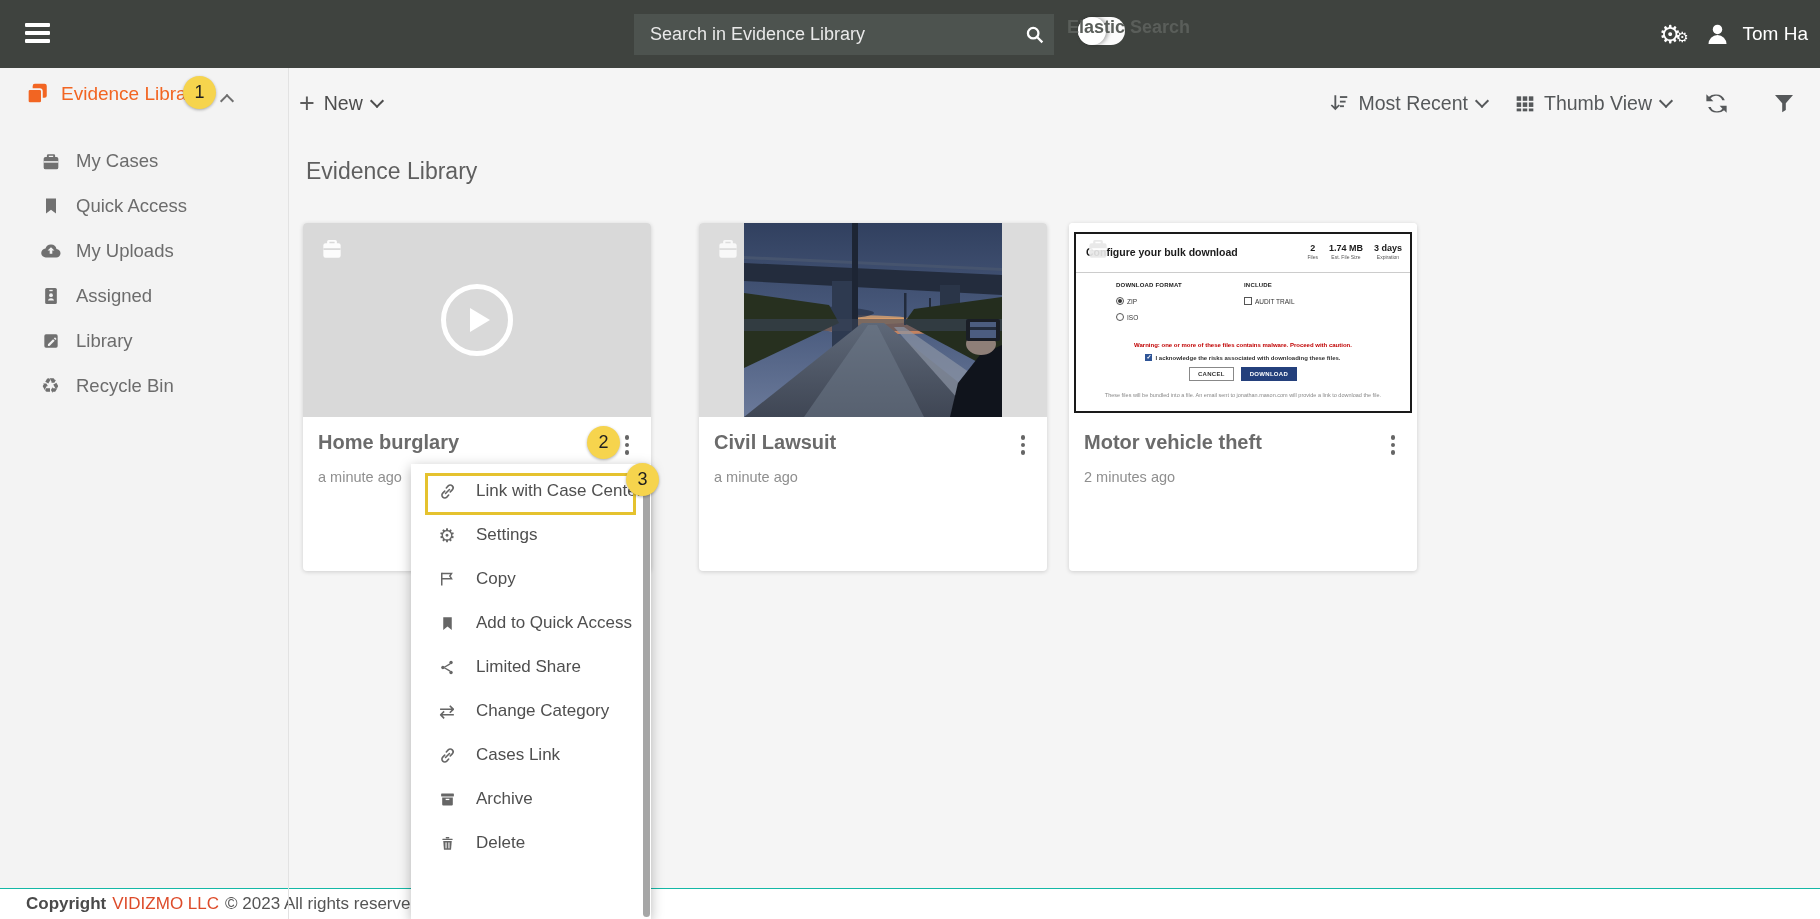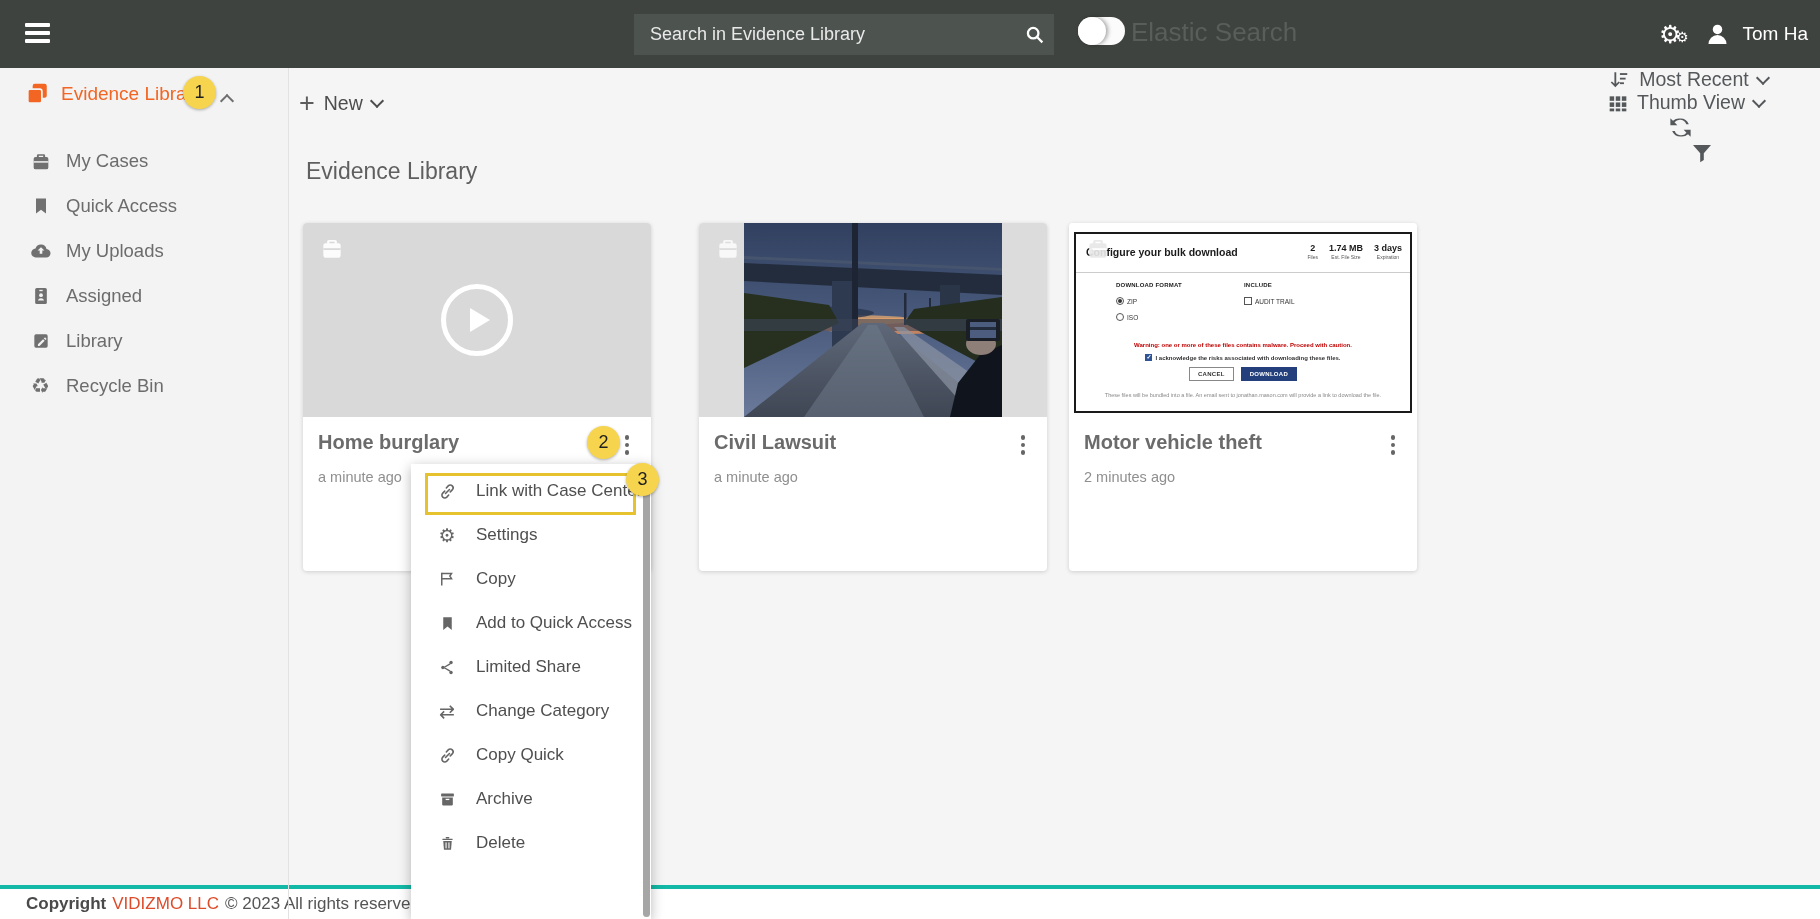"Elastic Search" .toggle-label { font-size: 26px -> 18px; font-weight: 400 -> 700; left: 1131px -> 1067px }
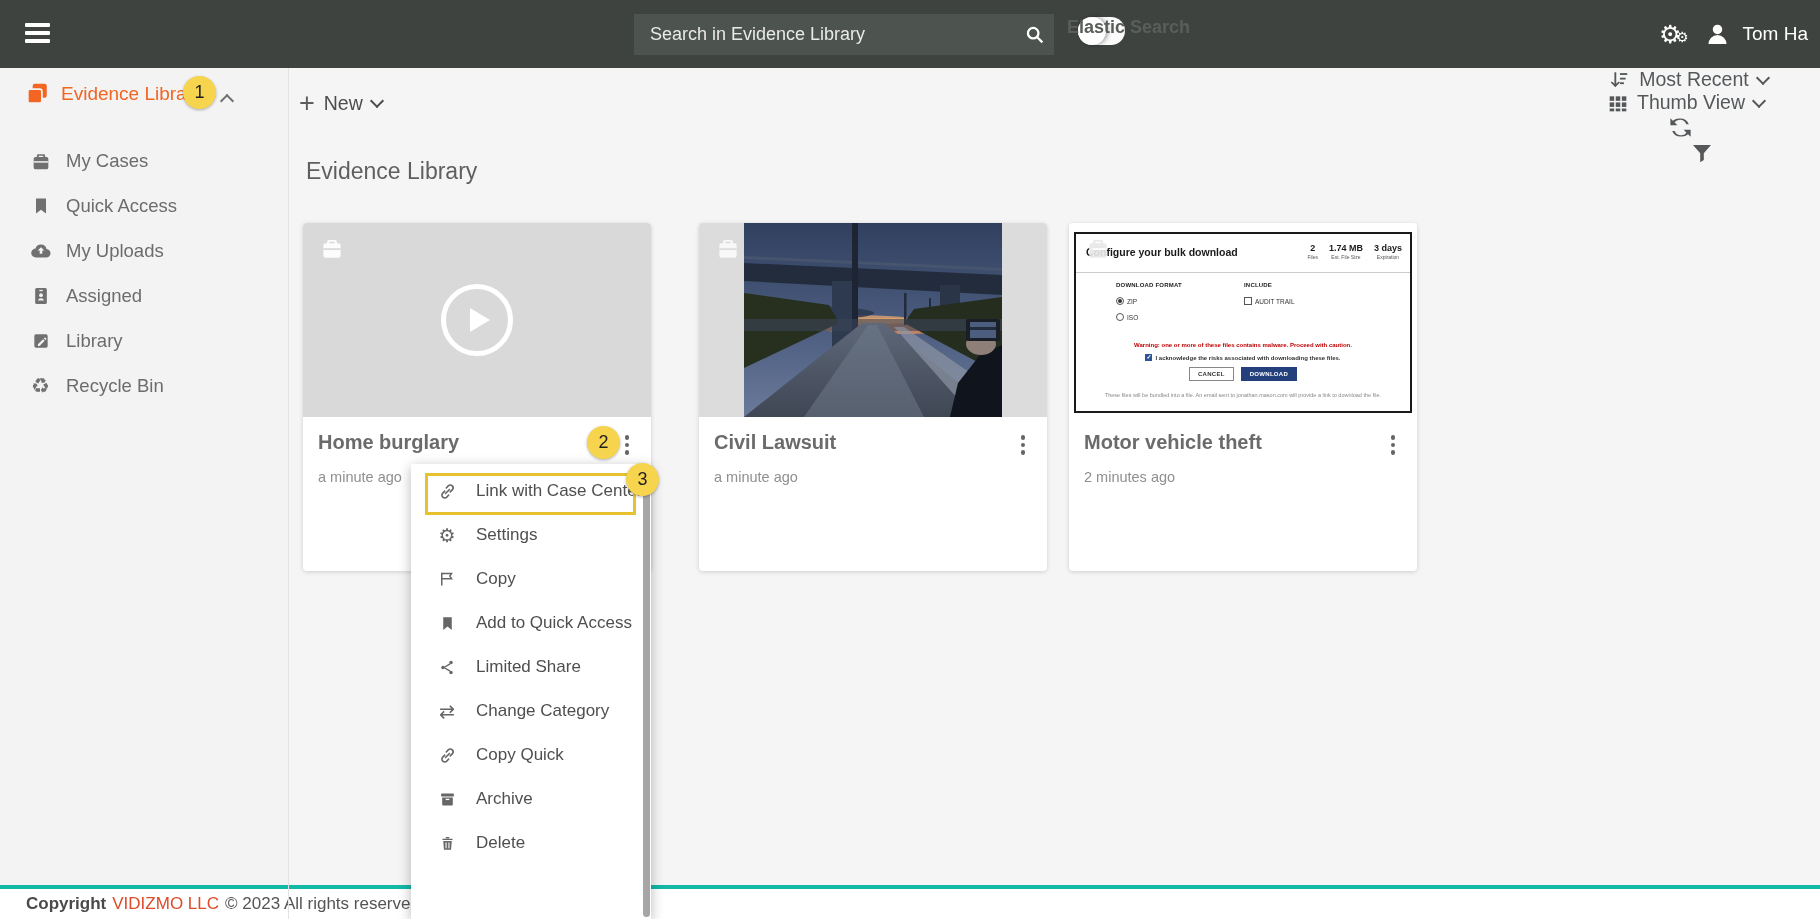"Most Recent" .right-tools { flex-direction: column -> none }
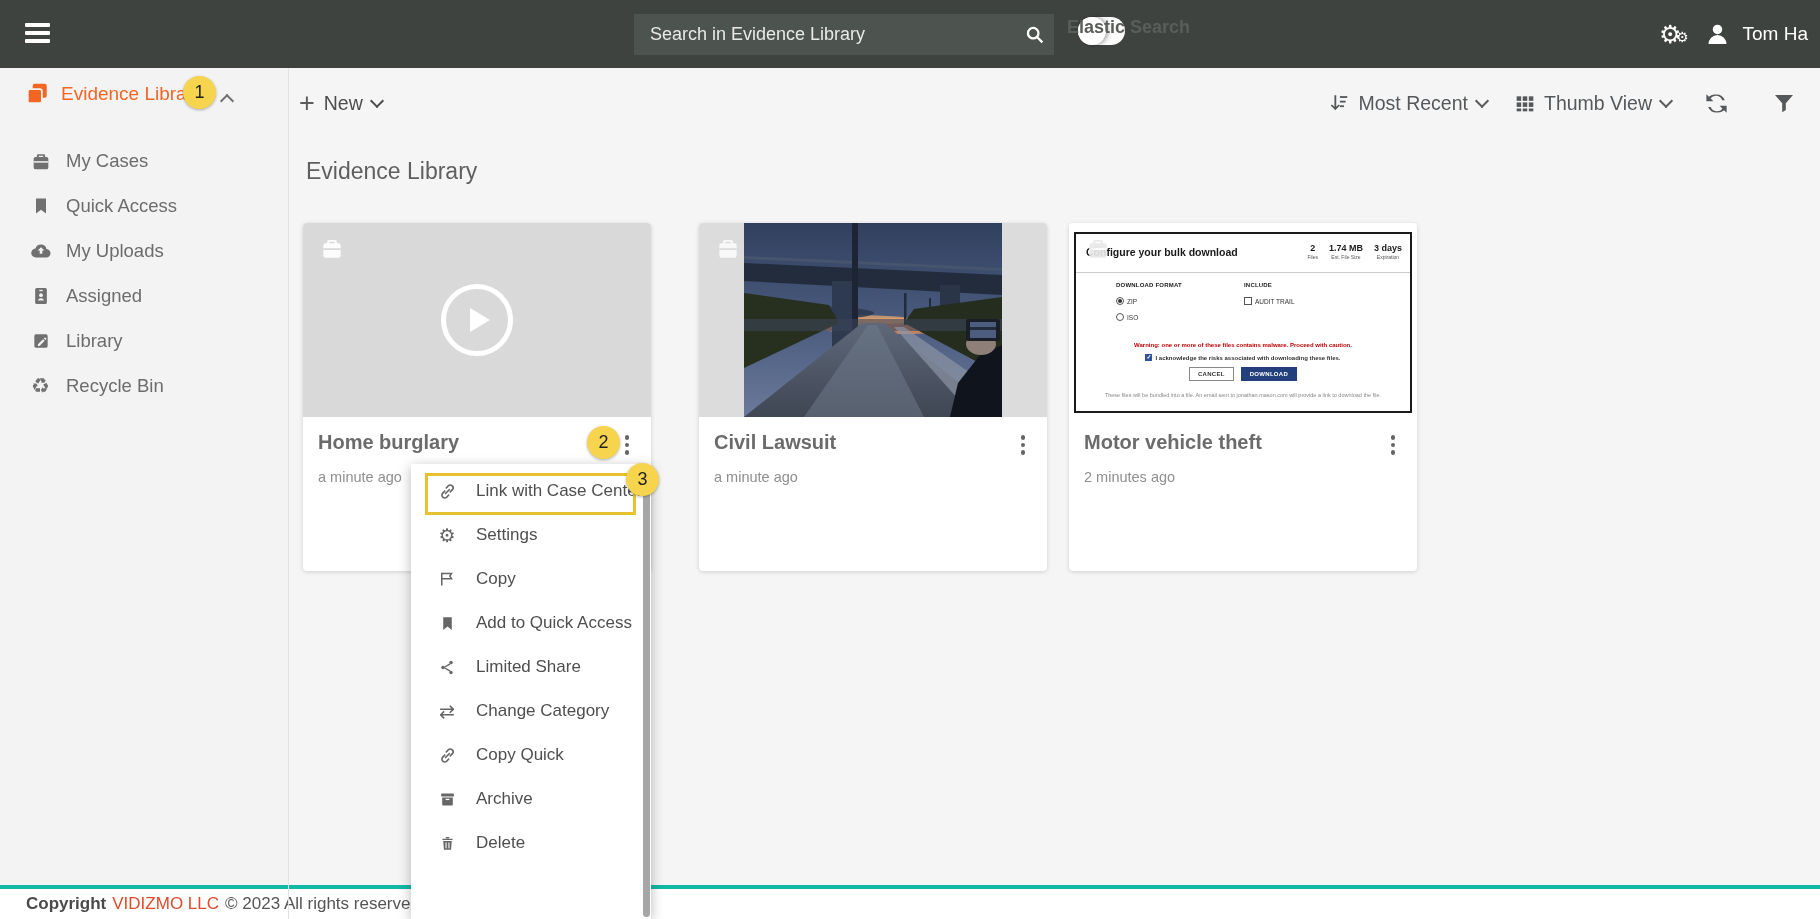"My Cases" .sb-item { padding-left: 28px -> 38px }
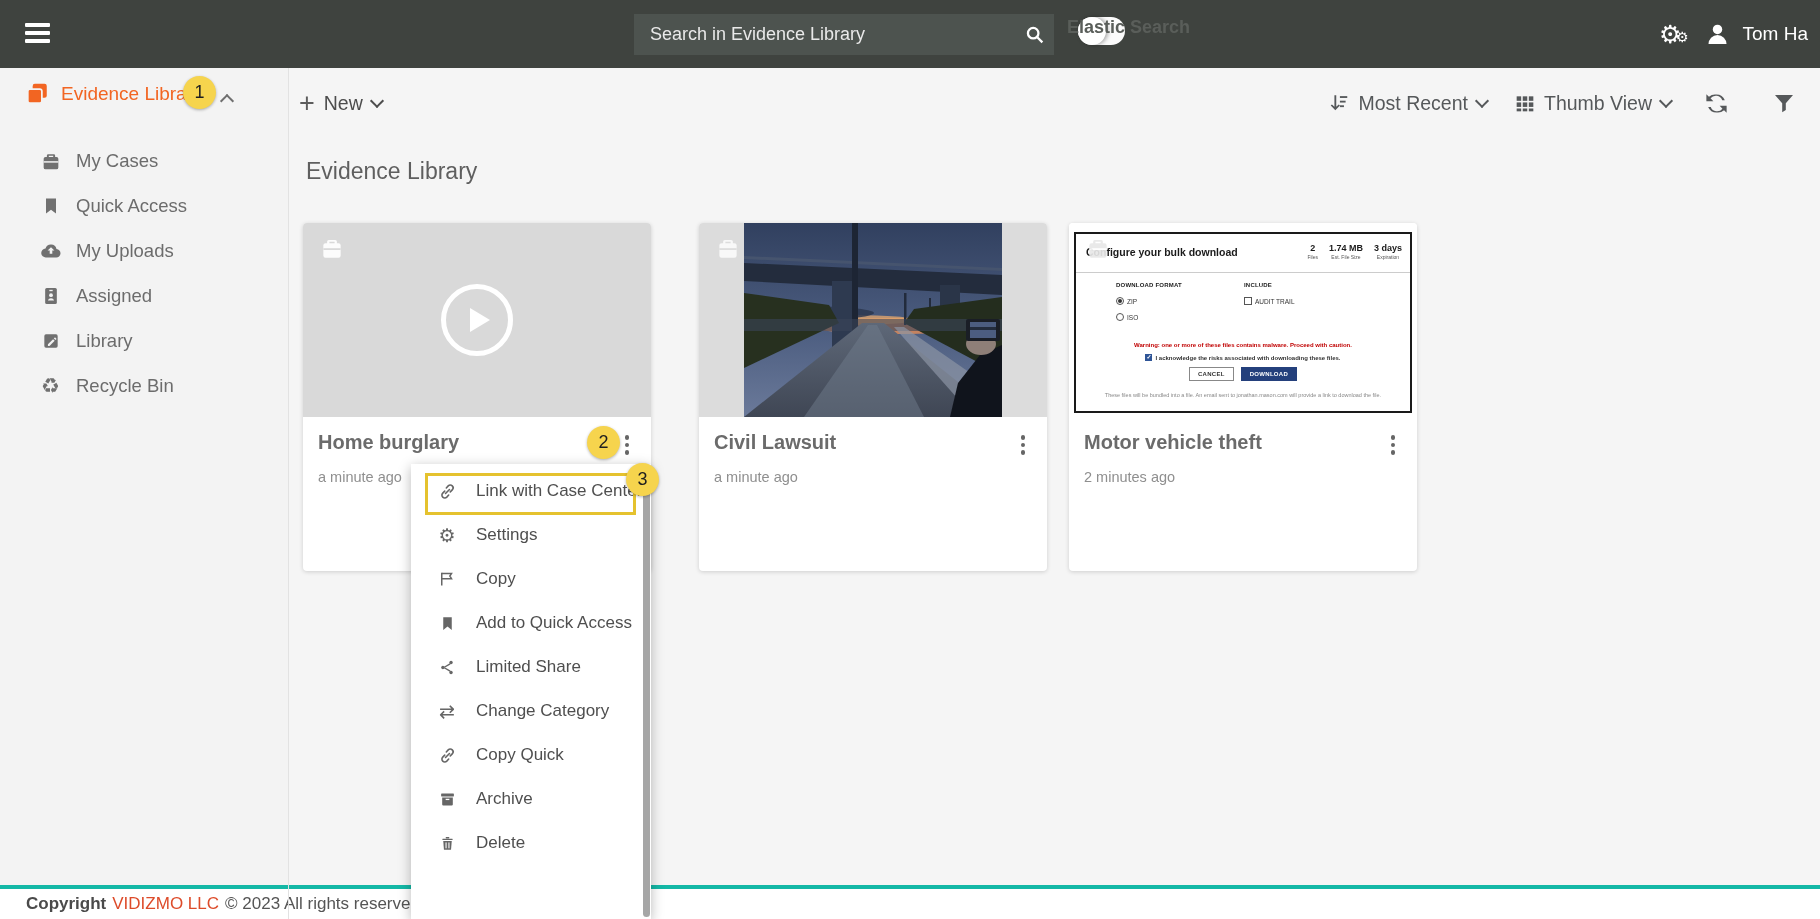"Copy Quick" span.mi-label { text: Copy Quick -> Cases Link }
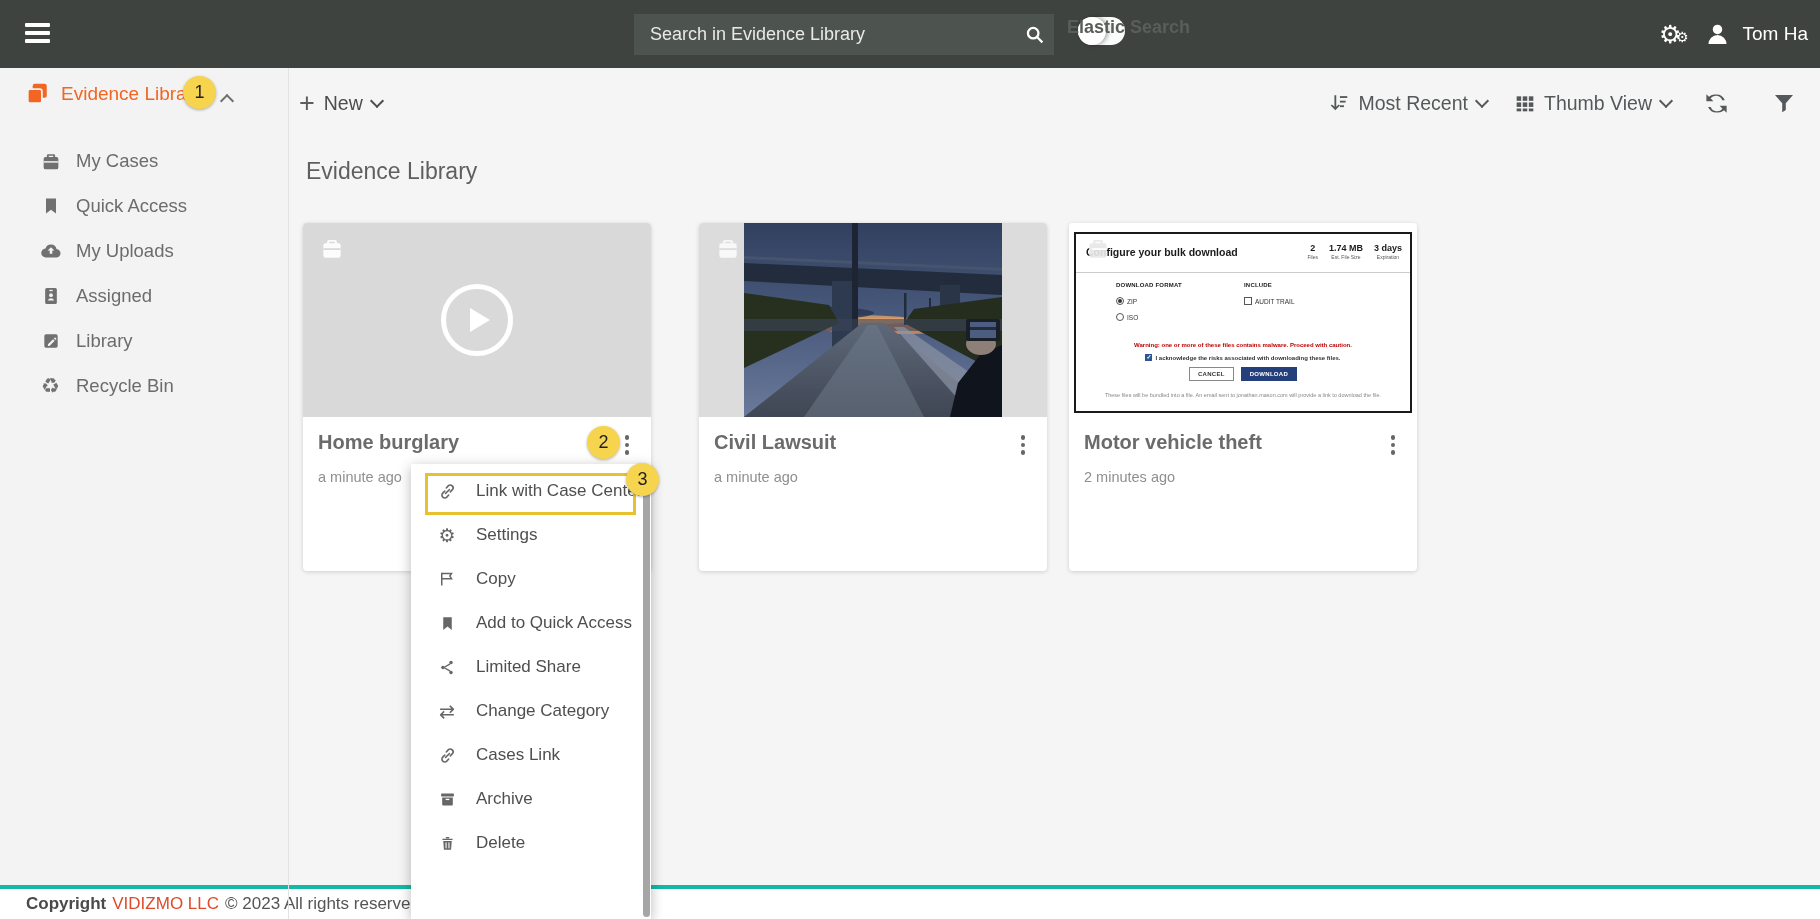"Copyright" .footer { border-top: 4px solid #14b8a6 -> 1px solid #14b8a6 }
